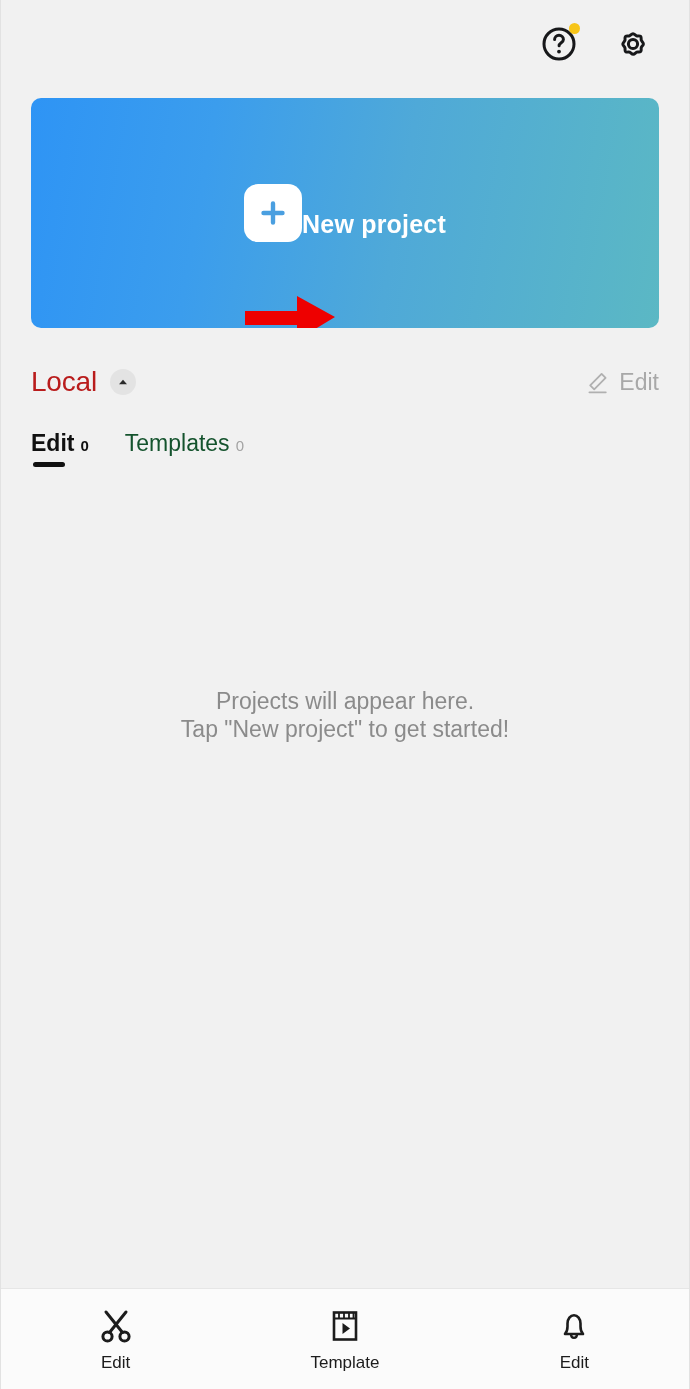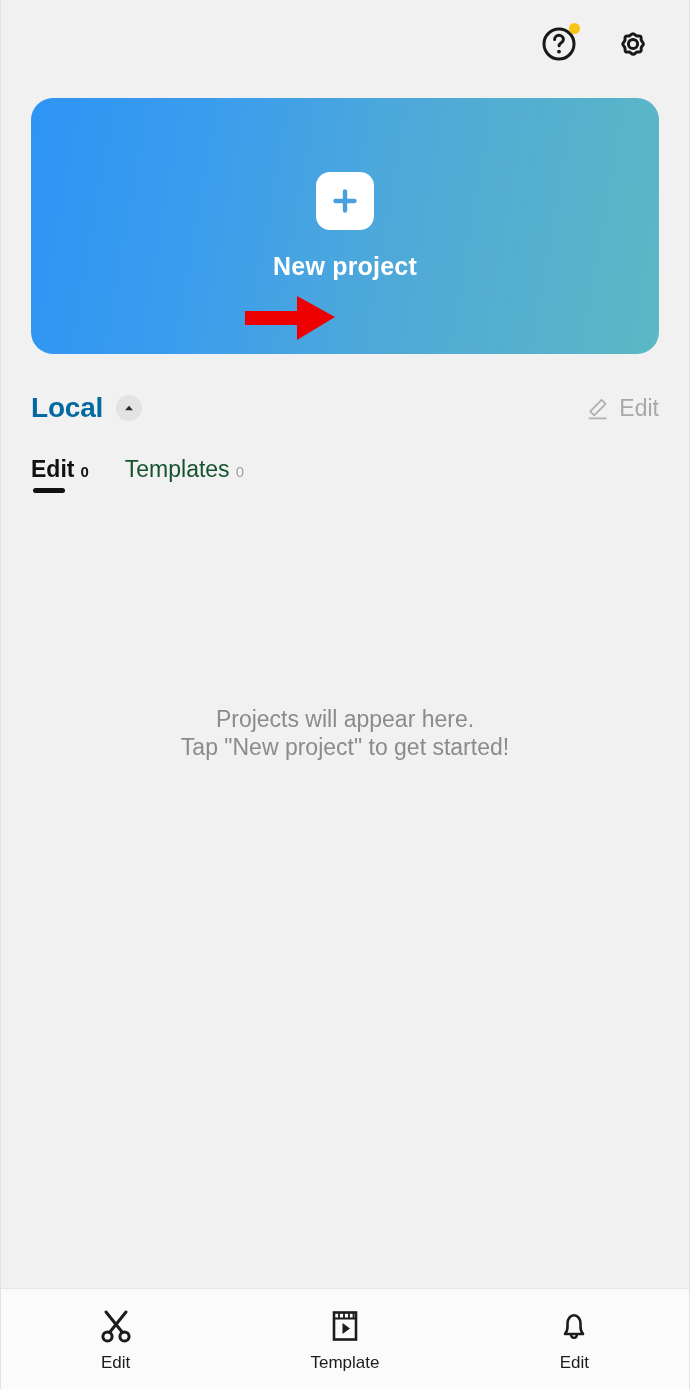"New project" .banner { border-radius: 22px -> 10px; flex-direction: column -> row; height: 256px -> 230px }
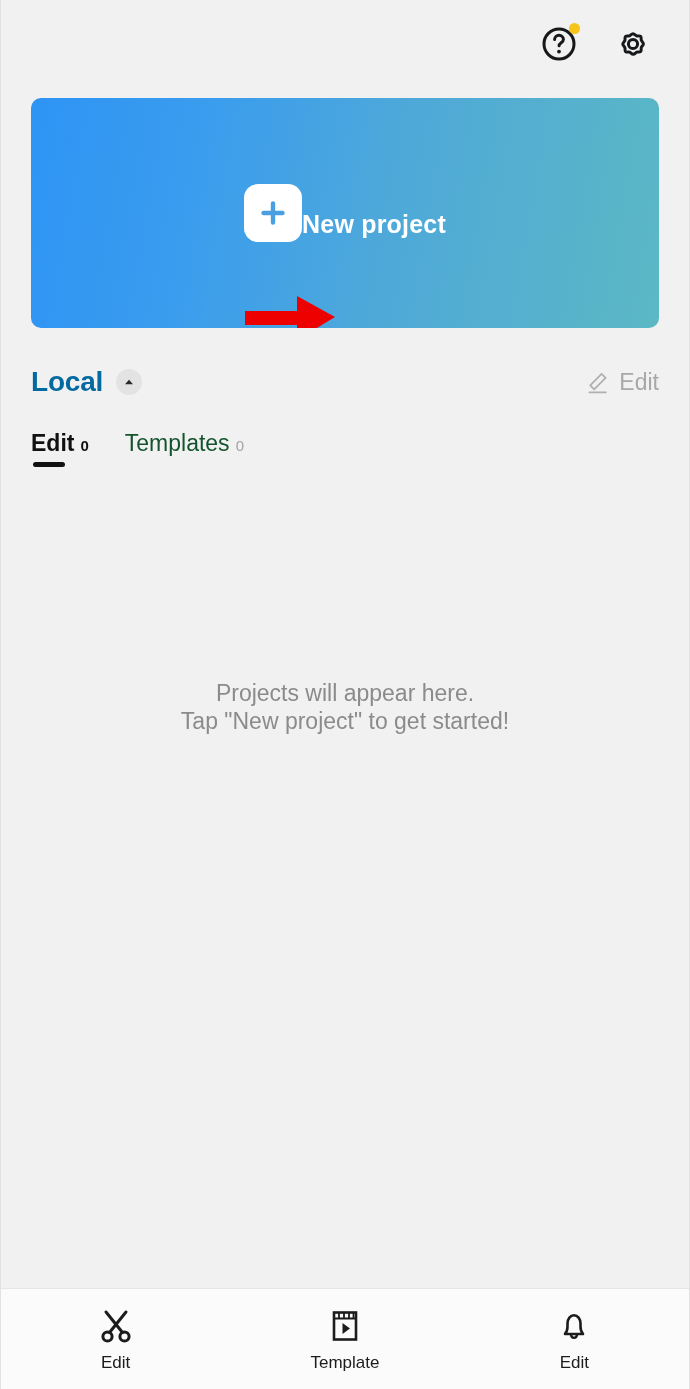"Local" .section-title { color: #0369a1 -> #b91c1c; font-weight: bold -> normal }
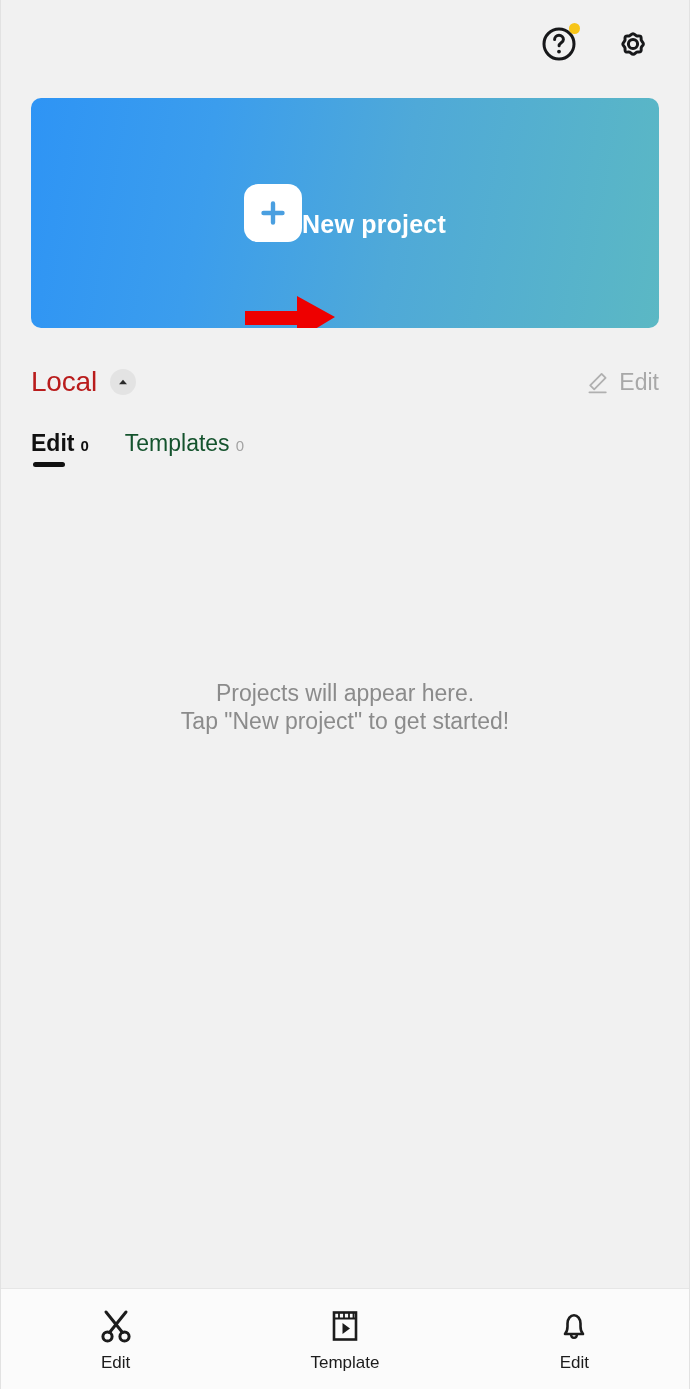"Projects will appear here." .empty-state { top: 208px -> 216px }
